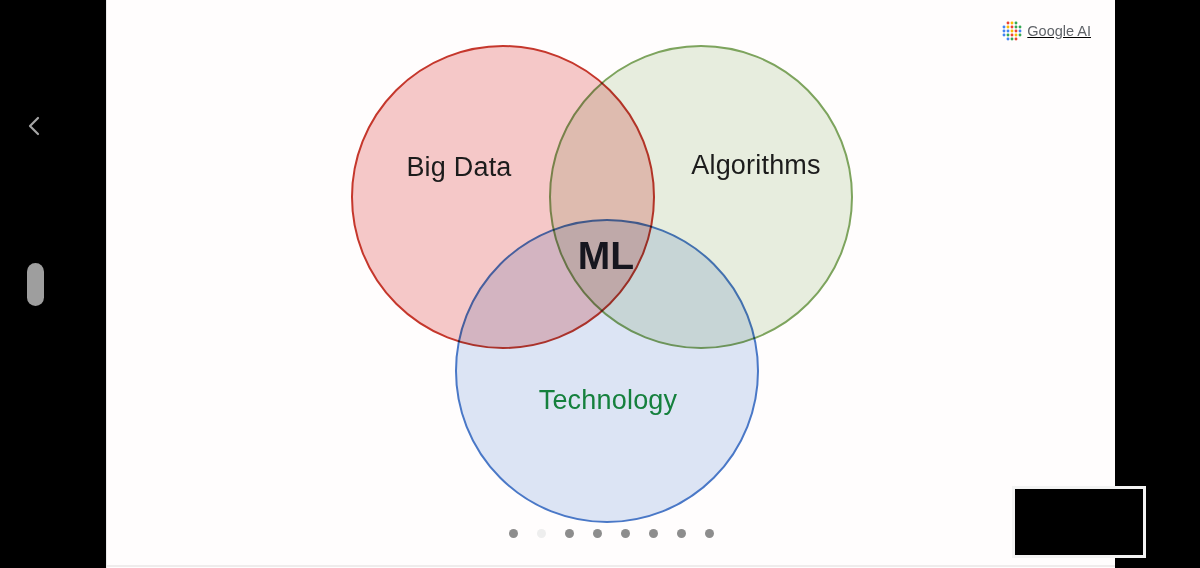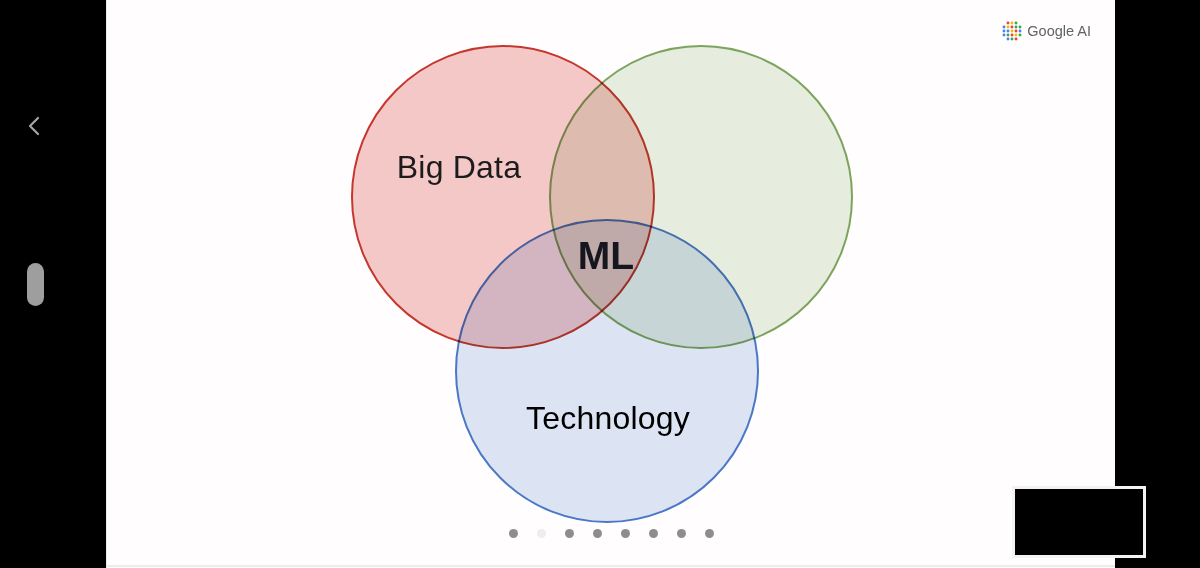"Google AI" .branding { text-decoration: none -> underline }
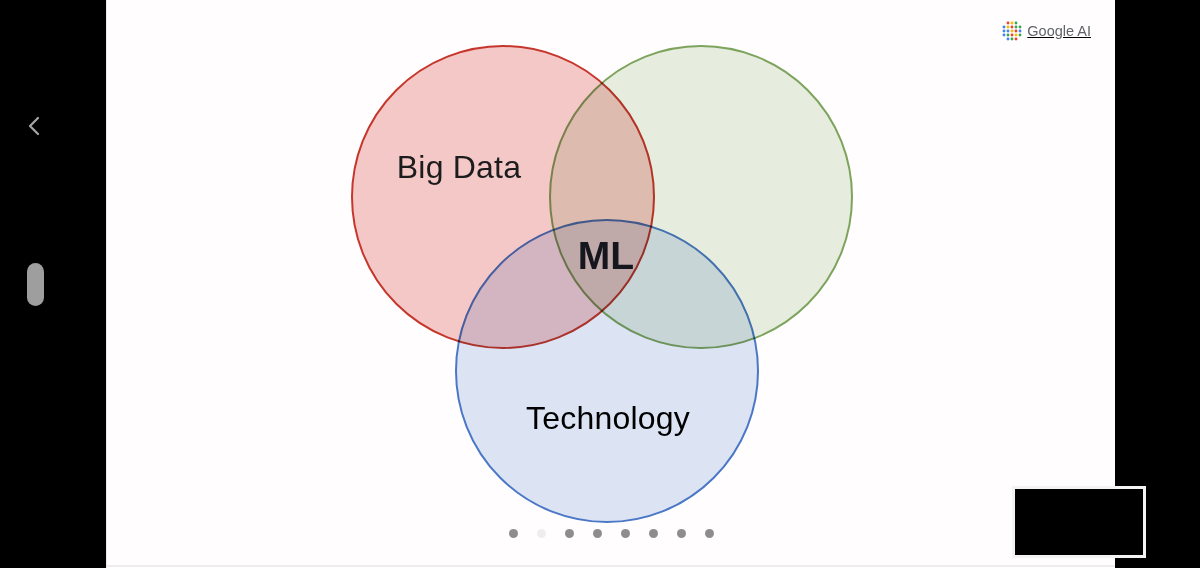"Big Data" .vlabel { font-size: 32px -> 27px }
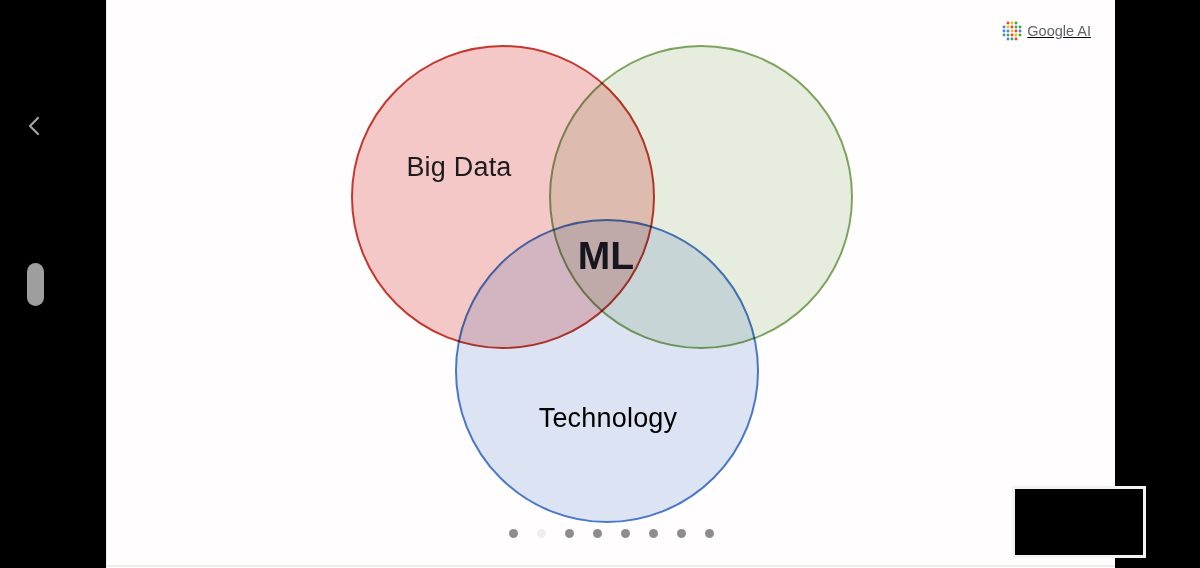"Algorithms" div.vlabel { html: none -> <div>Algorithms</div> }
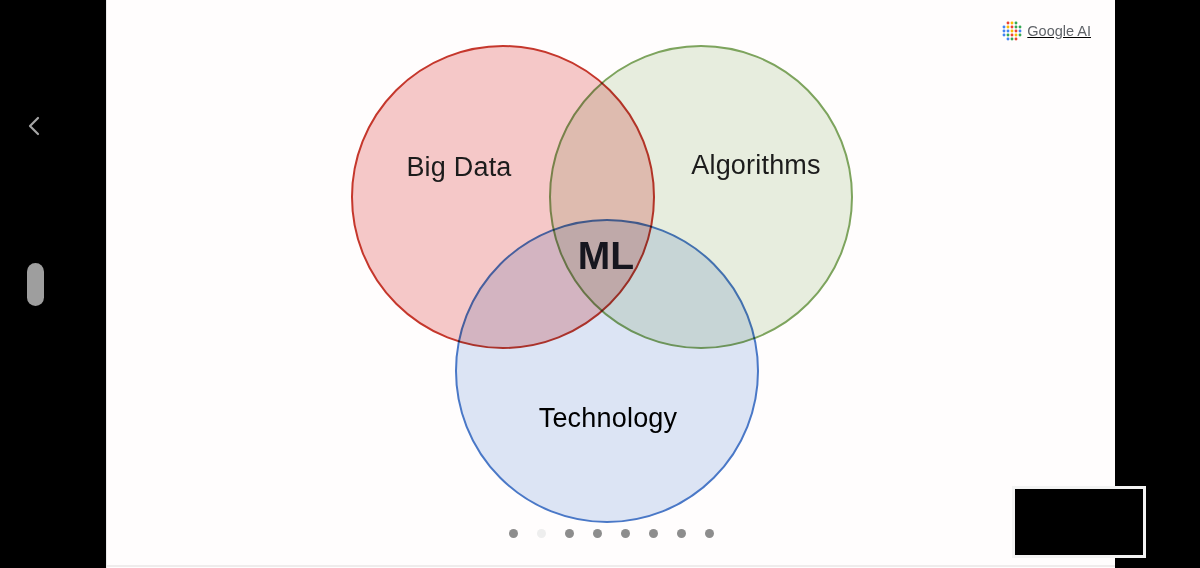"Technology" .vlabel.tech { color: #000000 -> #15803d; margin-top: 18px -> none }
